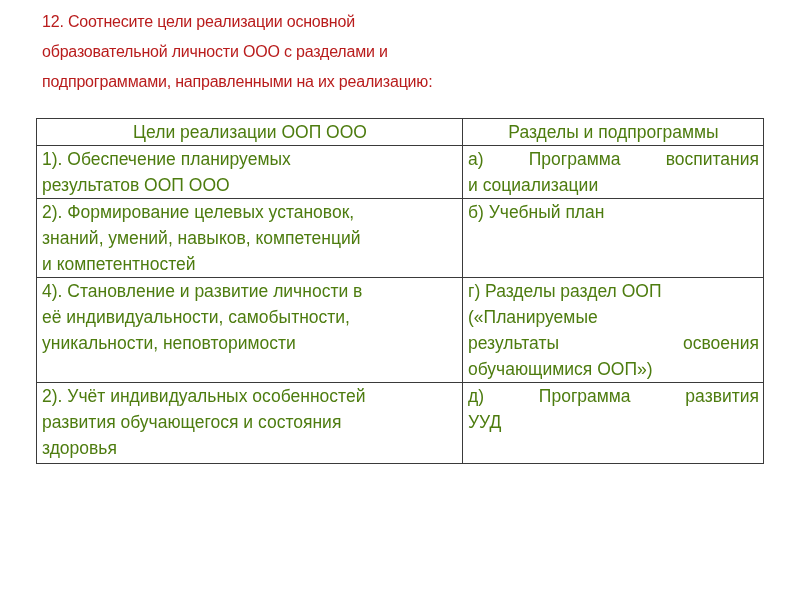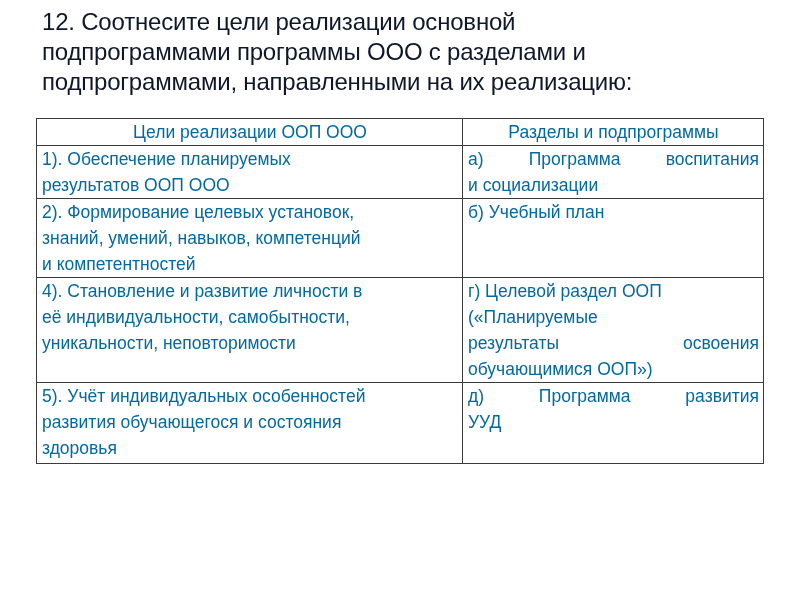"12. Соотнесите цели реализации основной" .title { color: #0f172a -> #b91c1c; font-size: 24px -> 16px }
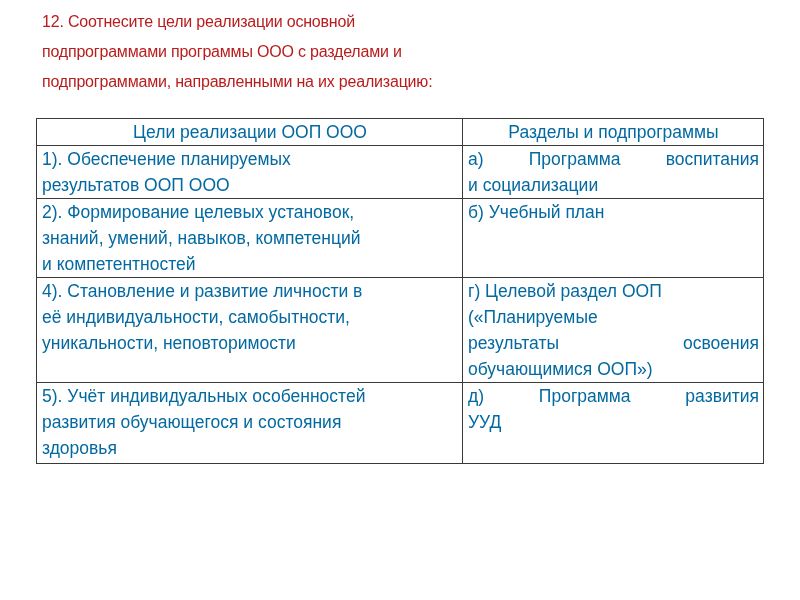"подпрограммами программы ООО с разделами" span { text: подпрограммами программы -> образовательной личности }
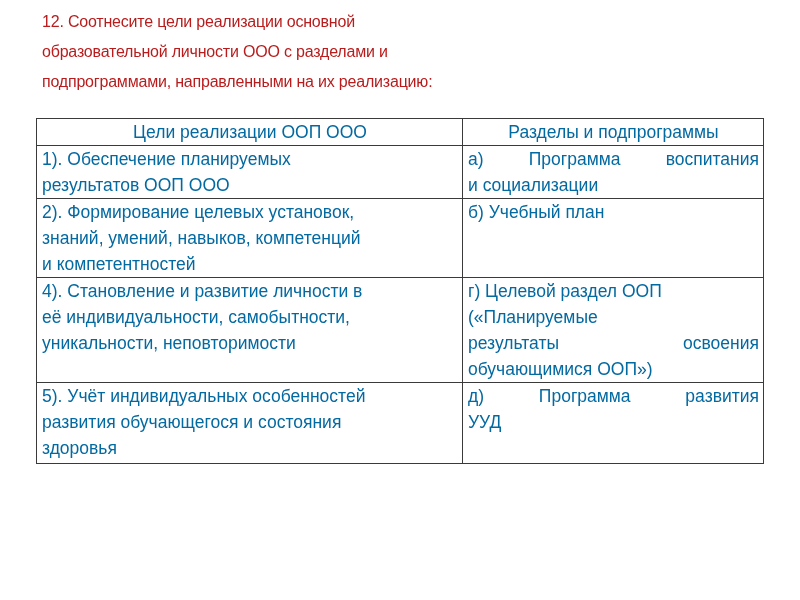"Цели реализации ООП ООО" table.match { color: #0369a1 -> #4d7c0f }
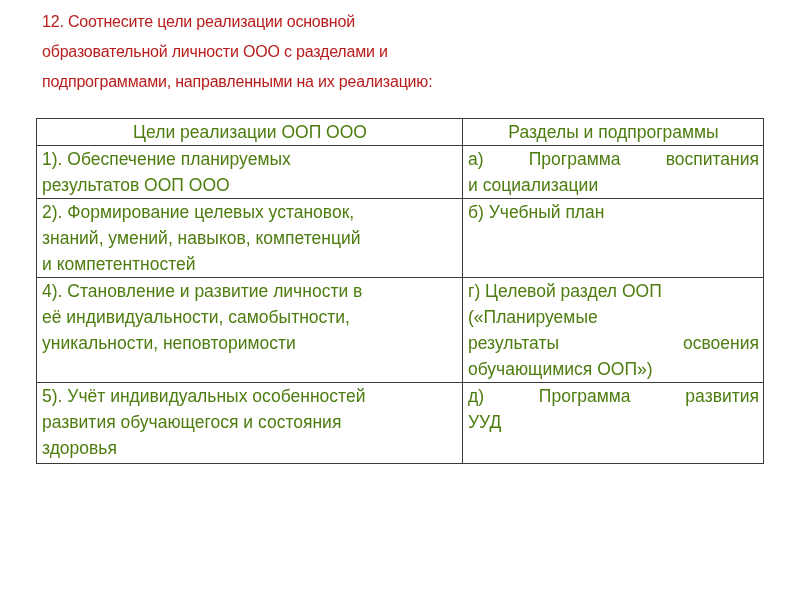"г) Целевой раздел ООП" span.line { text: Целевой -> Разделы }
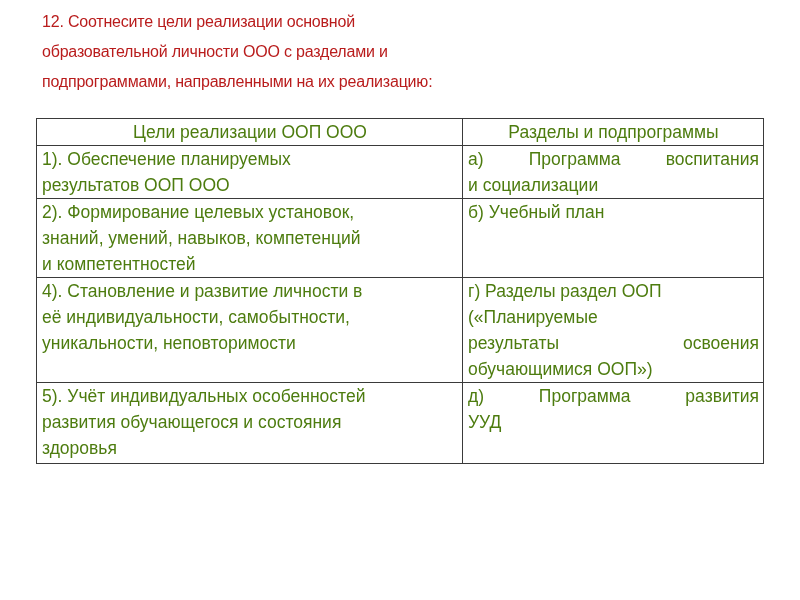"5). Учёт индивидуальных особенностей" span.line { text: 5 -> 2 }
